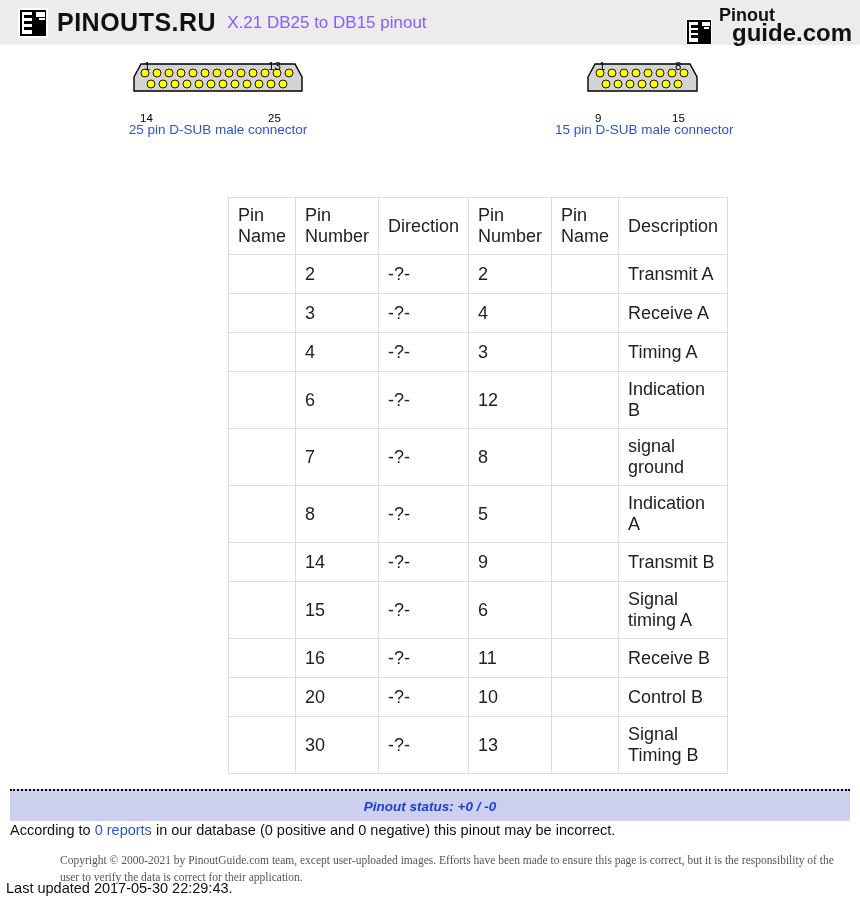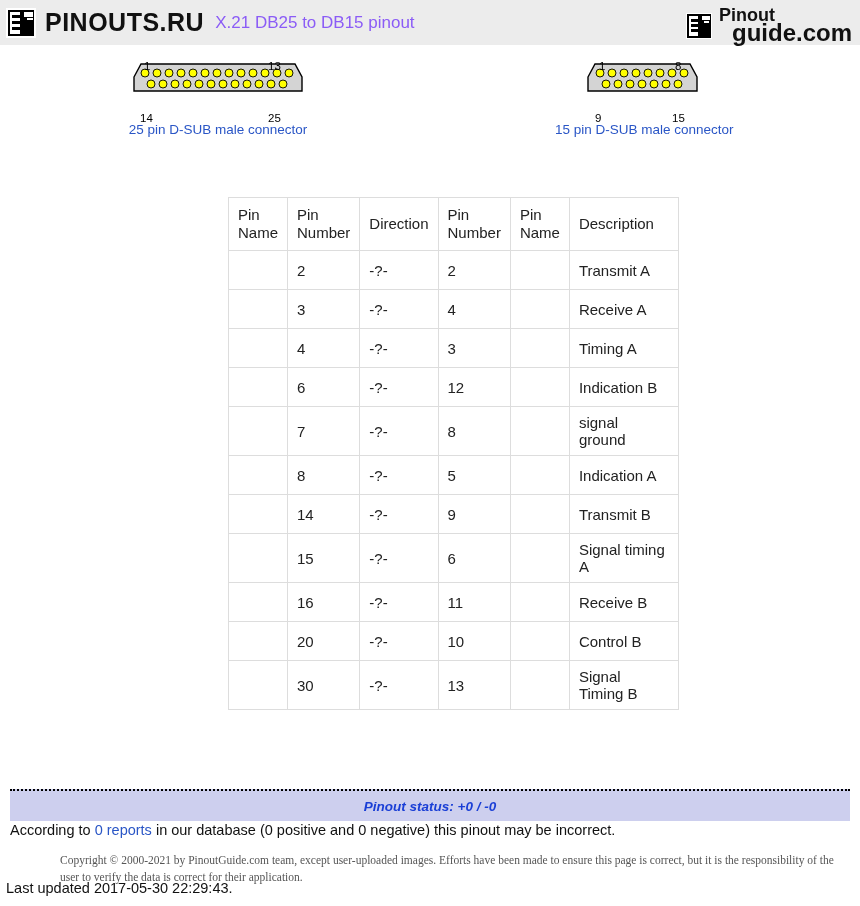"PINOUTS.RU" #site-header { padding-left: none -> 12px }
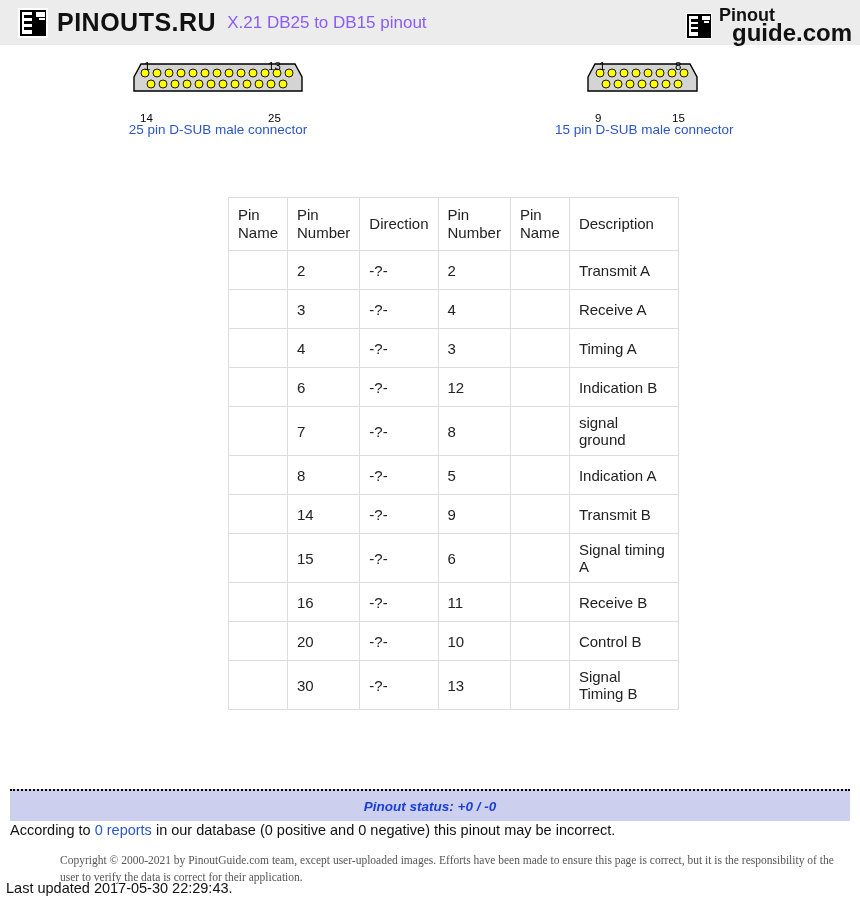"Pinout" #brand-right { align-items: center -> flex-end }
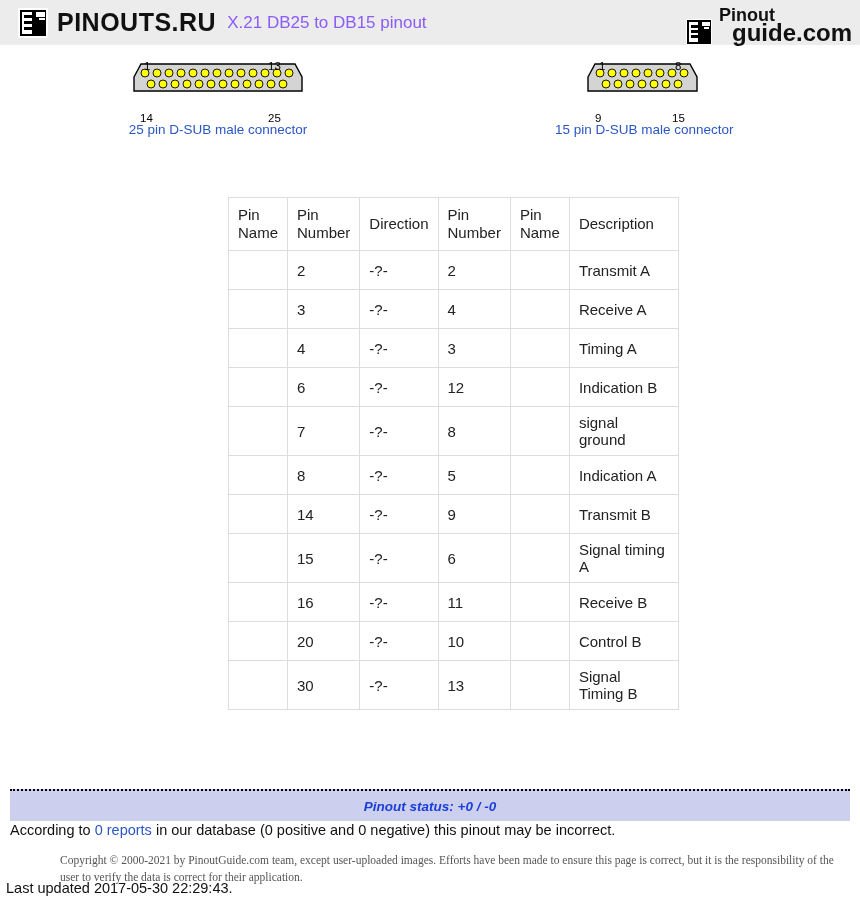"Pin Name" table#pinout-table { font-size: 15px -> 18px }
